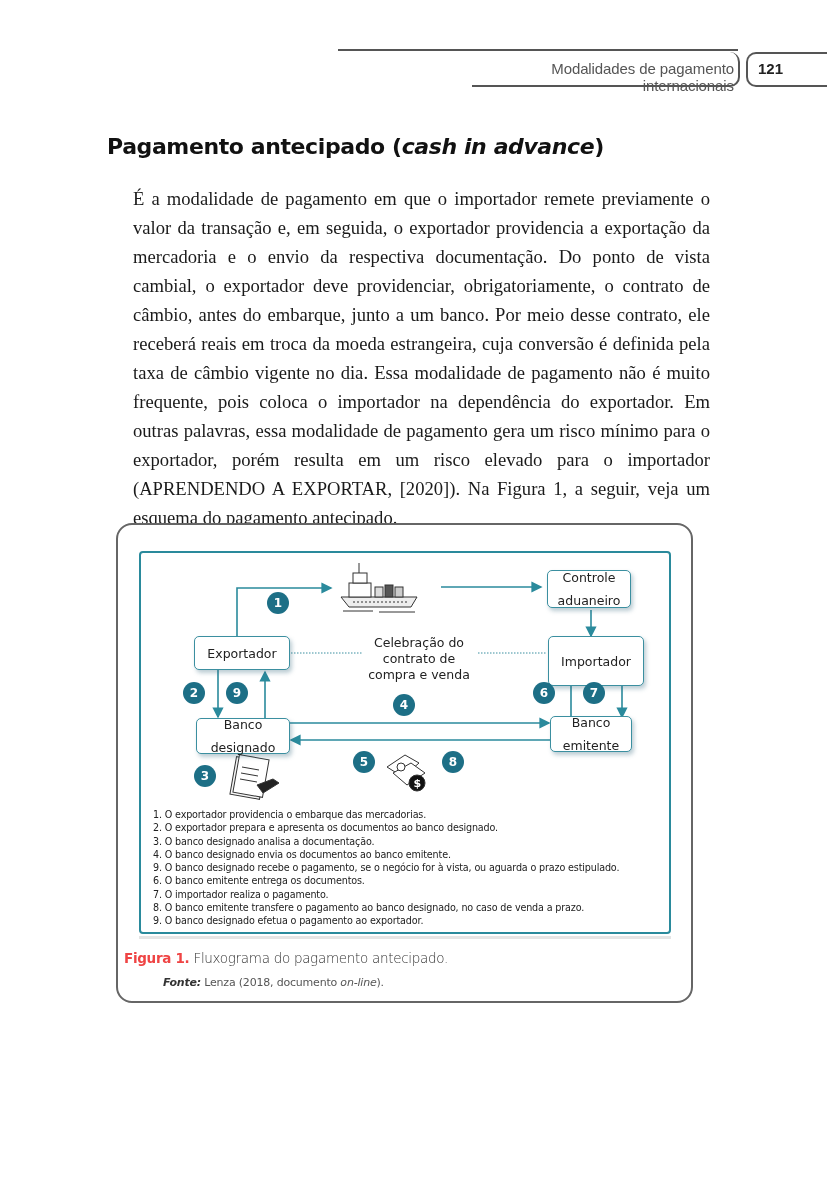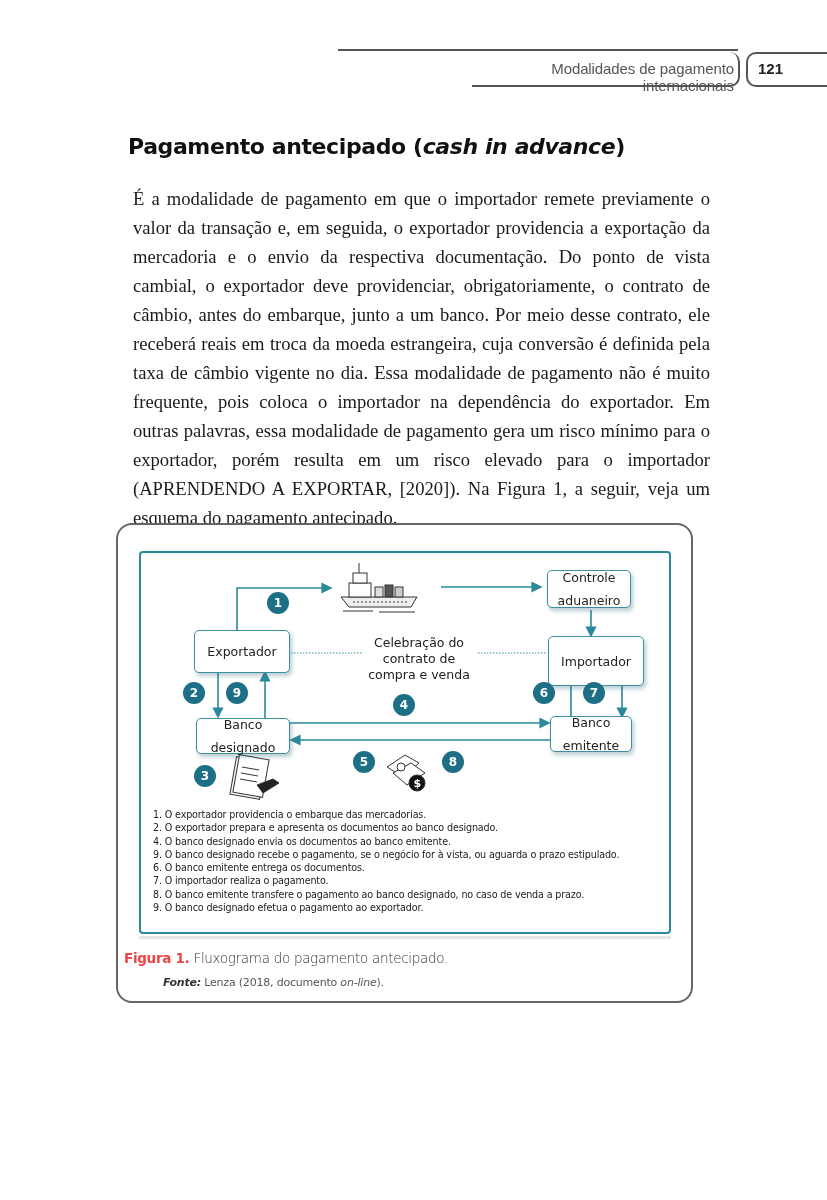"Pagamento antecipado (cash in advance)" .section-title { left: 128px -> 107px }
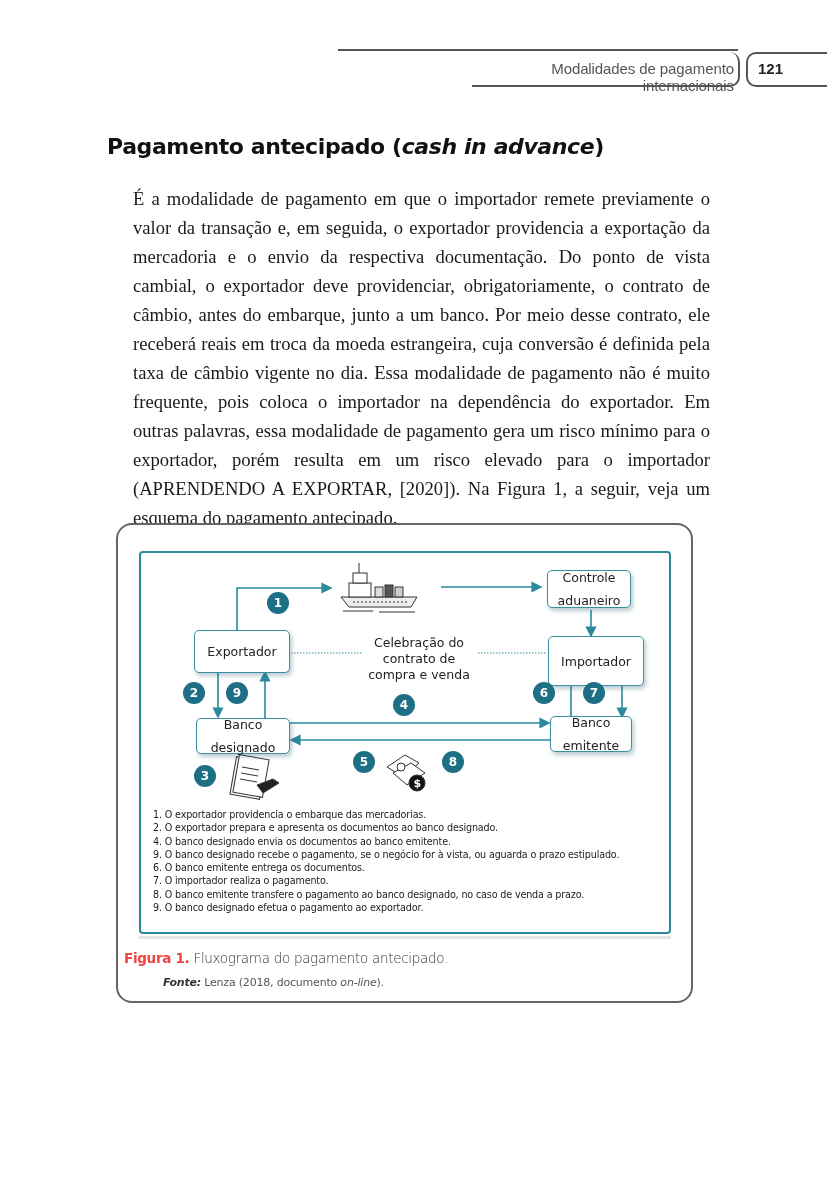"Exportador" div.node { height: 43px -> 34px; top: 77px -> 83px }
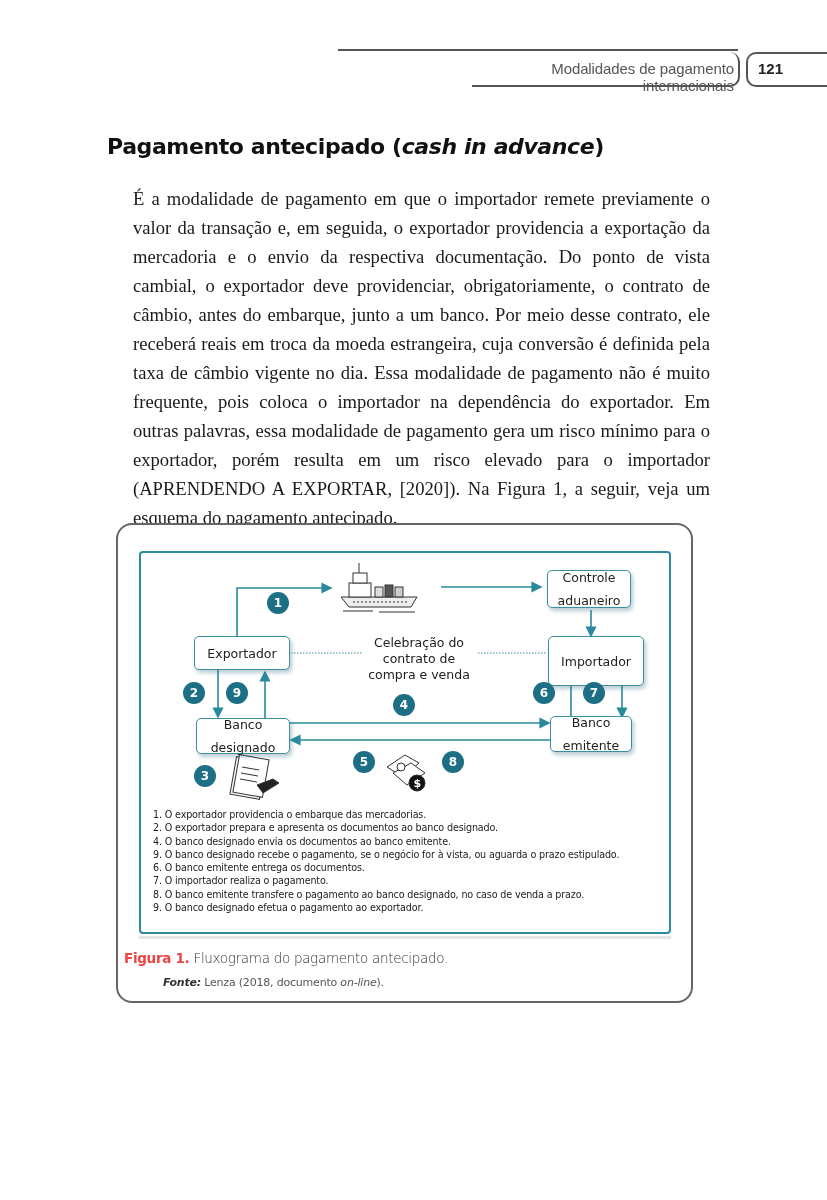"3. O banco designado analisa" div { html: none -> <div>3. O banco designado analisa a documentação.</div> }
